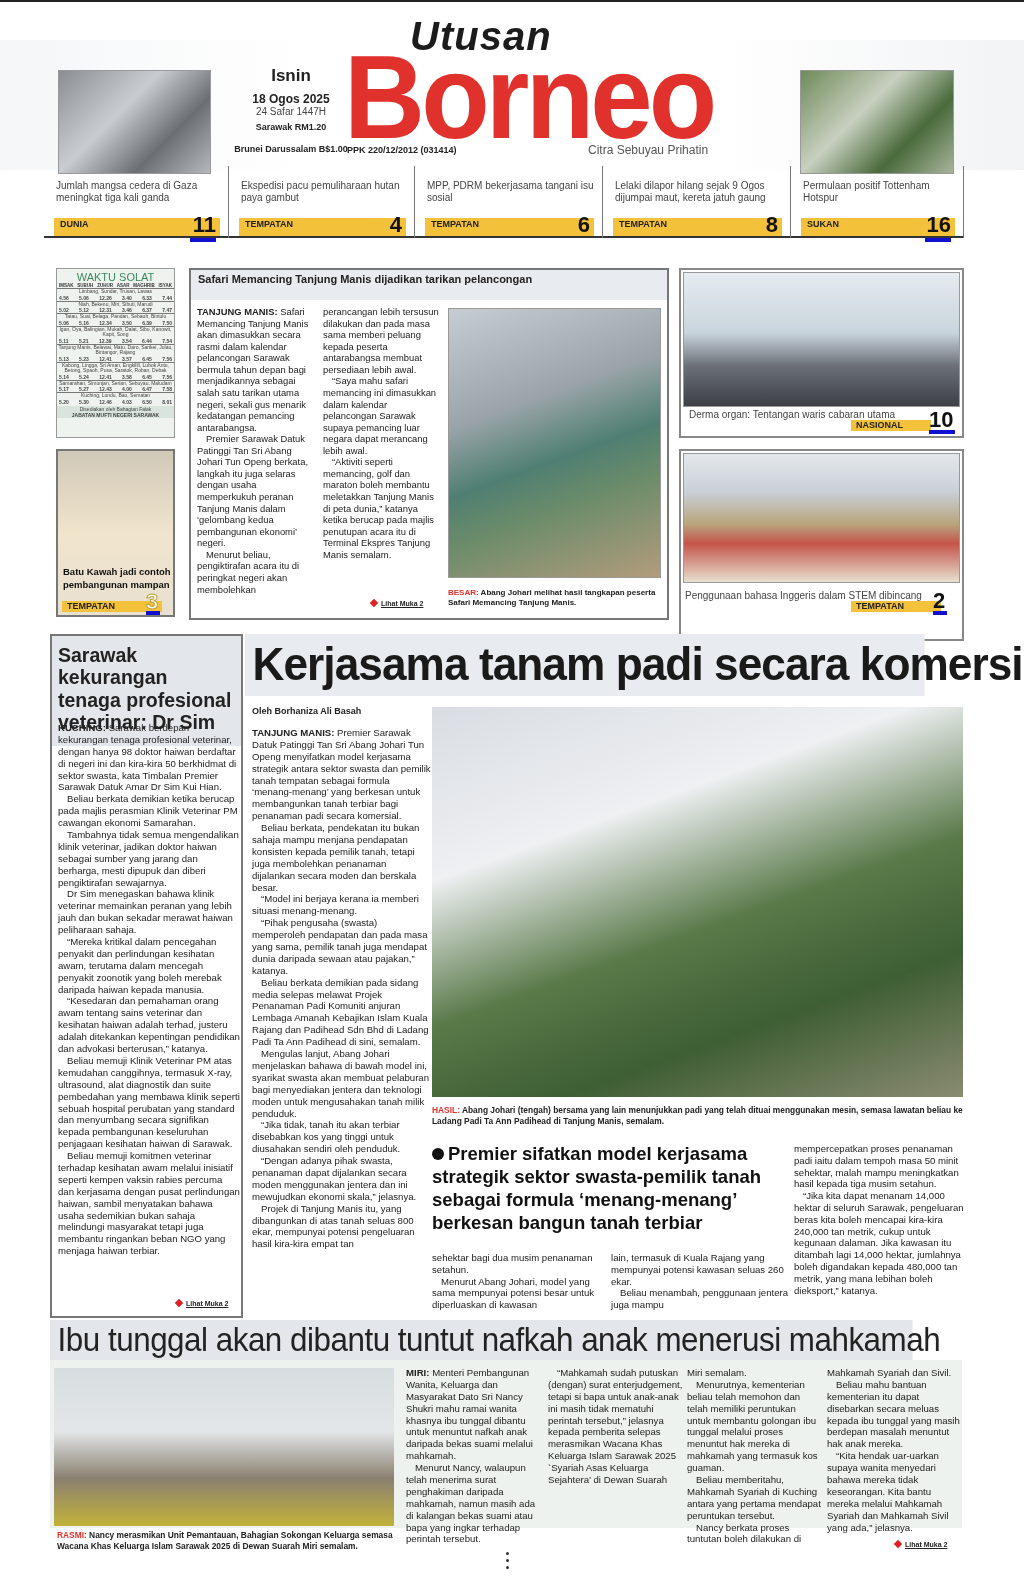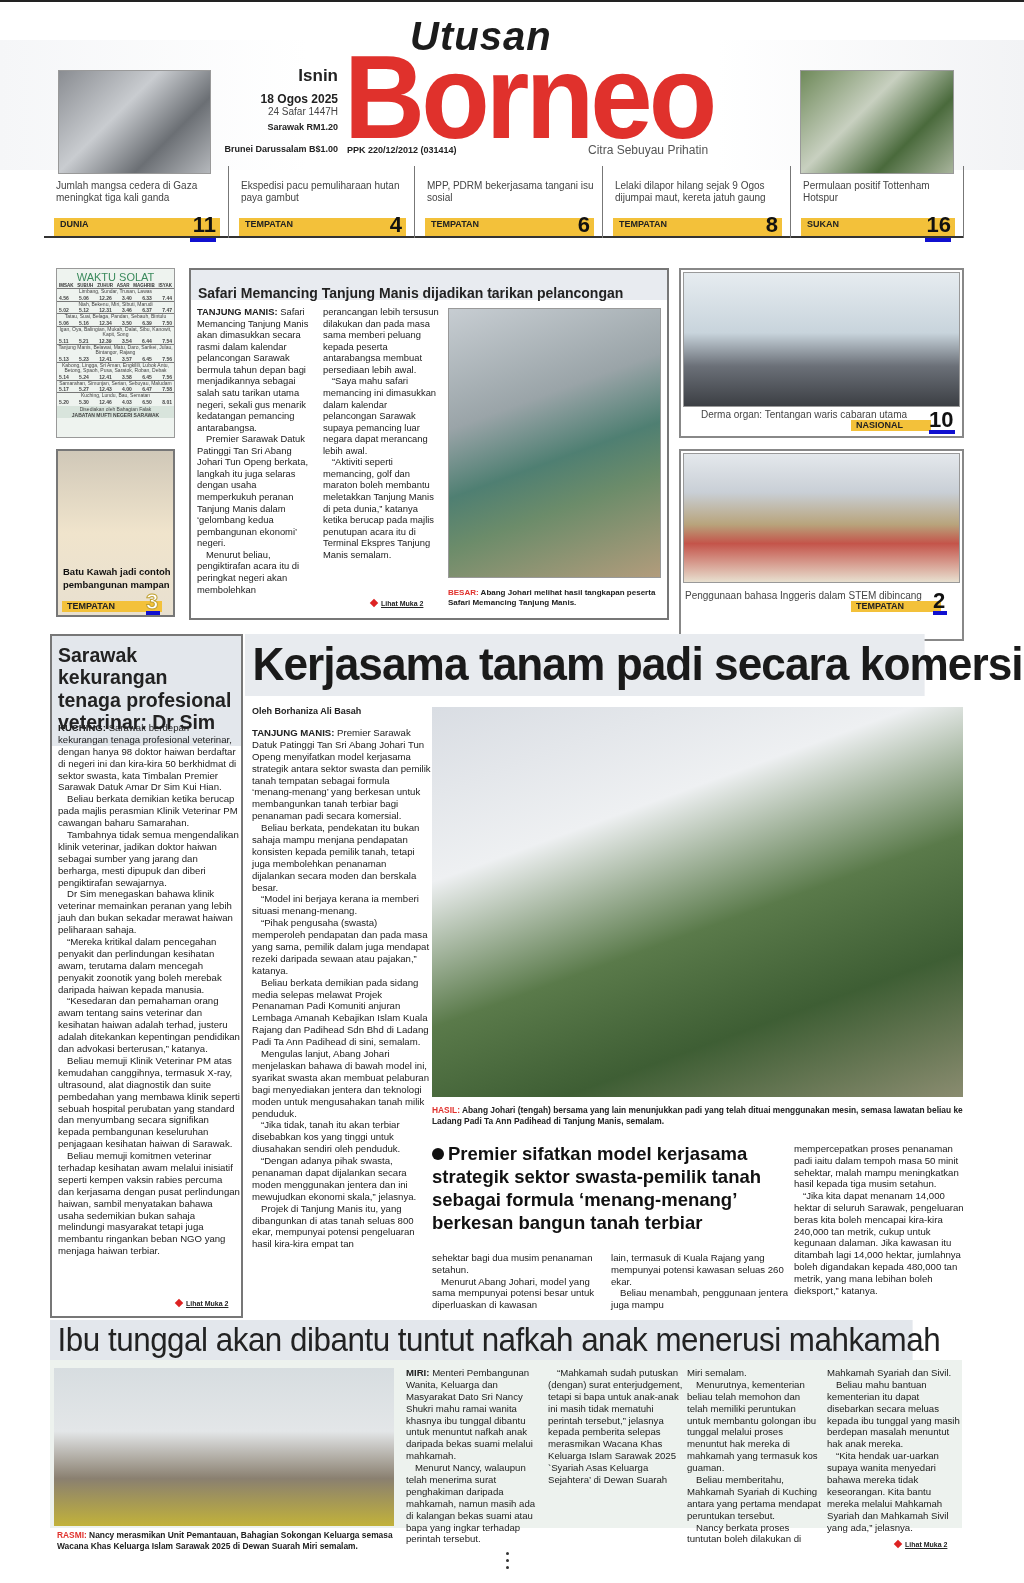"Isnin" .date-block { left: 220px -> 232px; text-align: right -> center }
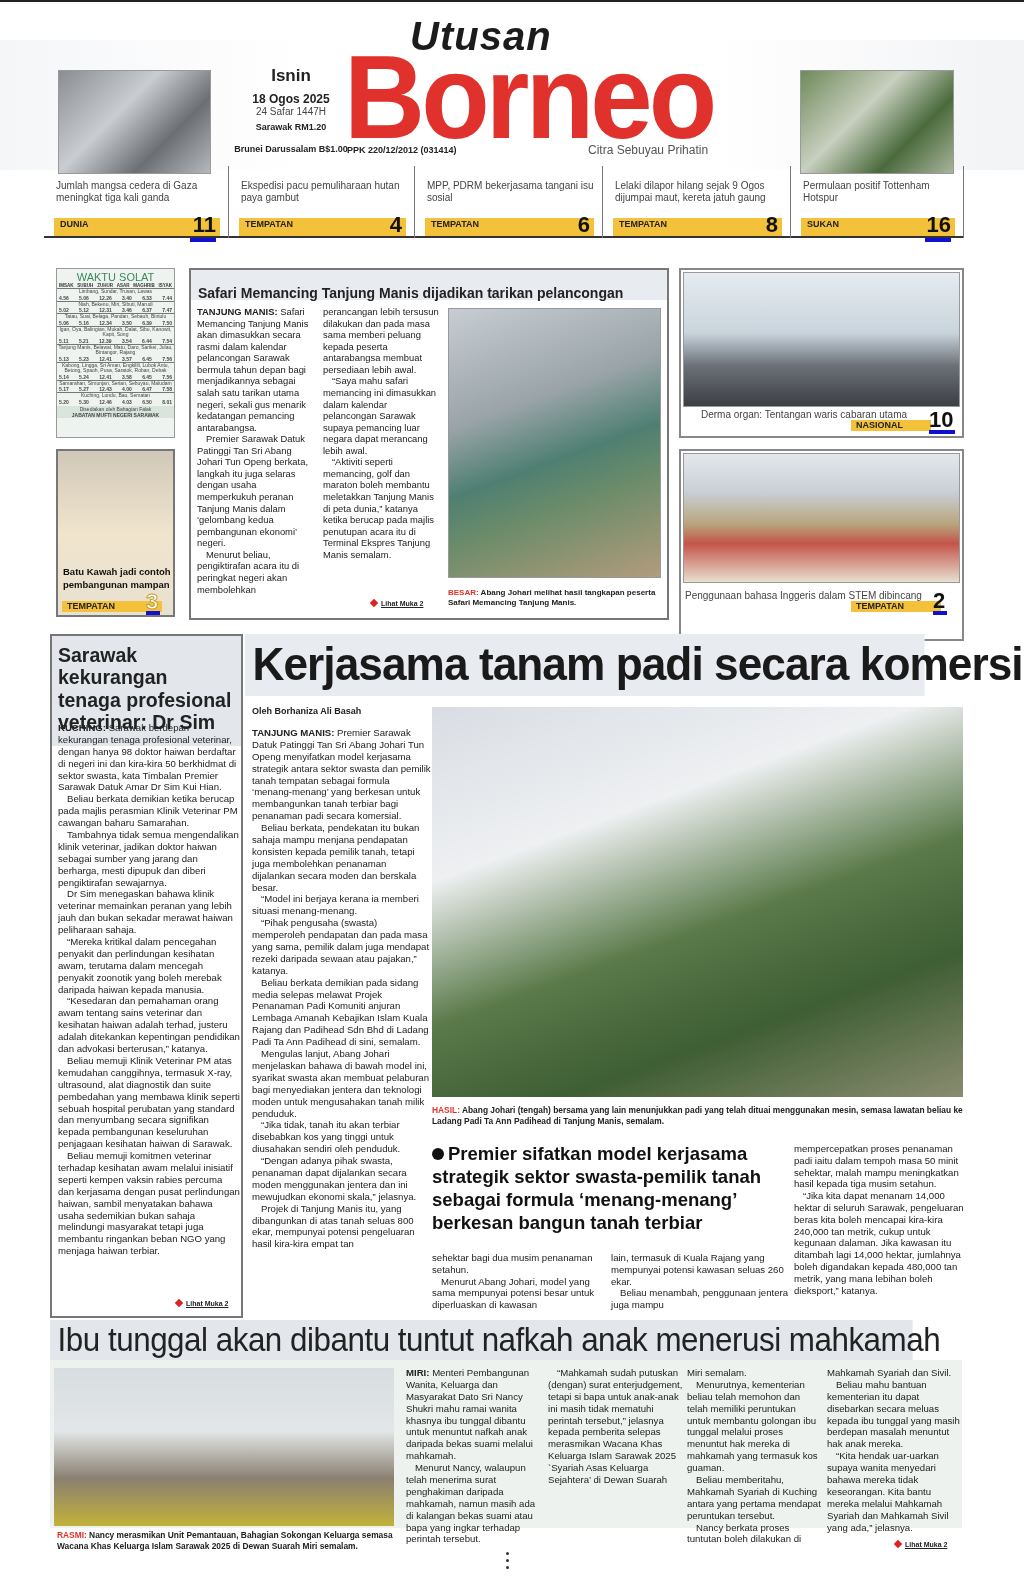"Safari Memancing Tanjung Manis dijadikan" .safari h2 { font-size: 14px -> 11px; padding: 15px 7px -> 3px 7px }
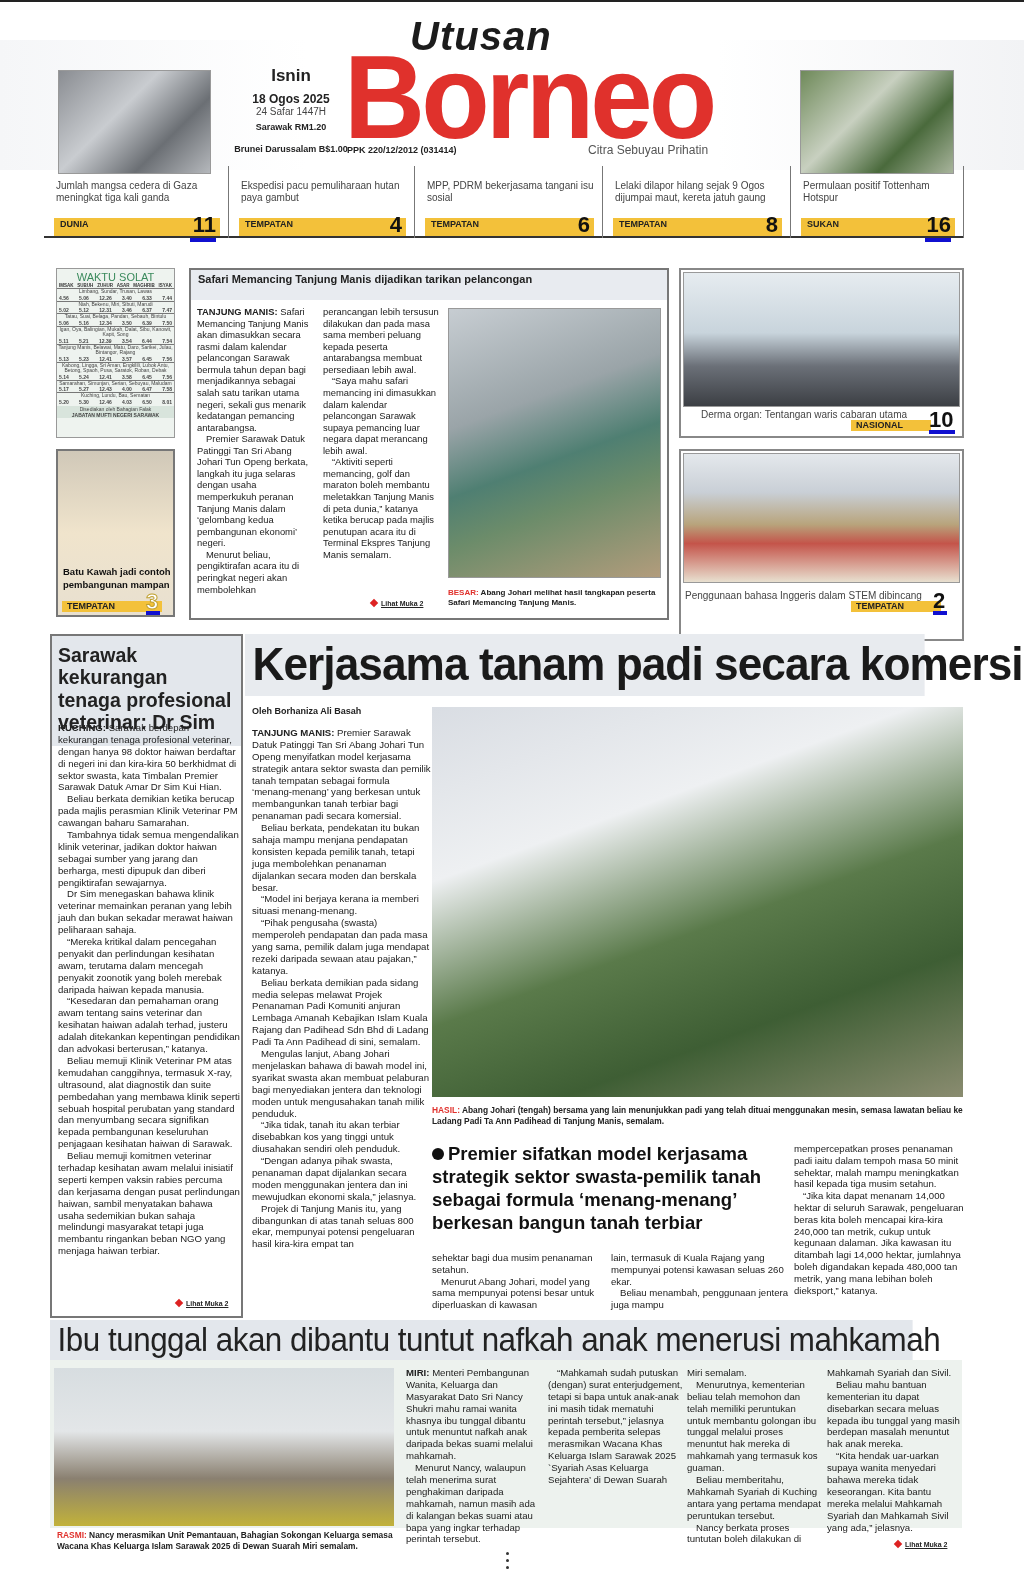"Derma organ: Tentangan waris cabaran" .rp1 .cap { left: 20px -> 8px }
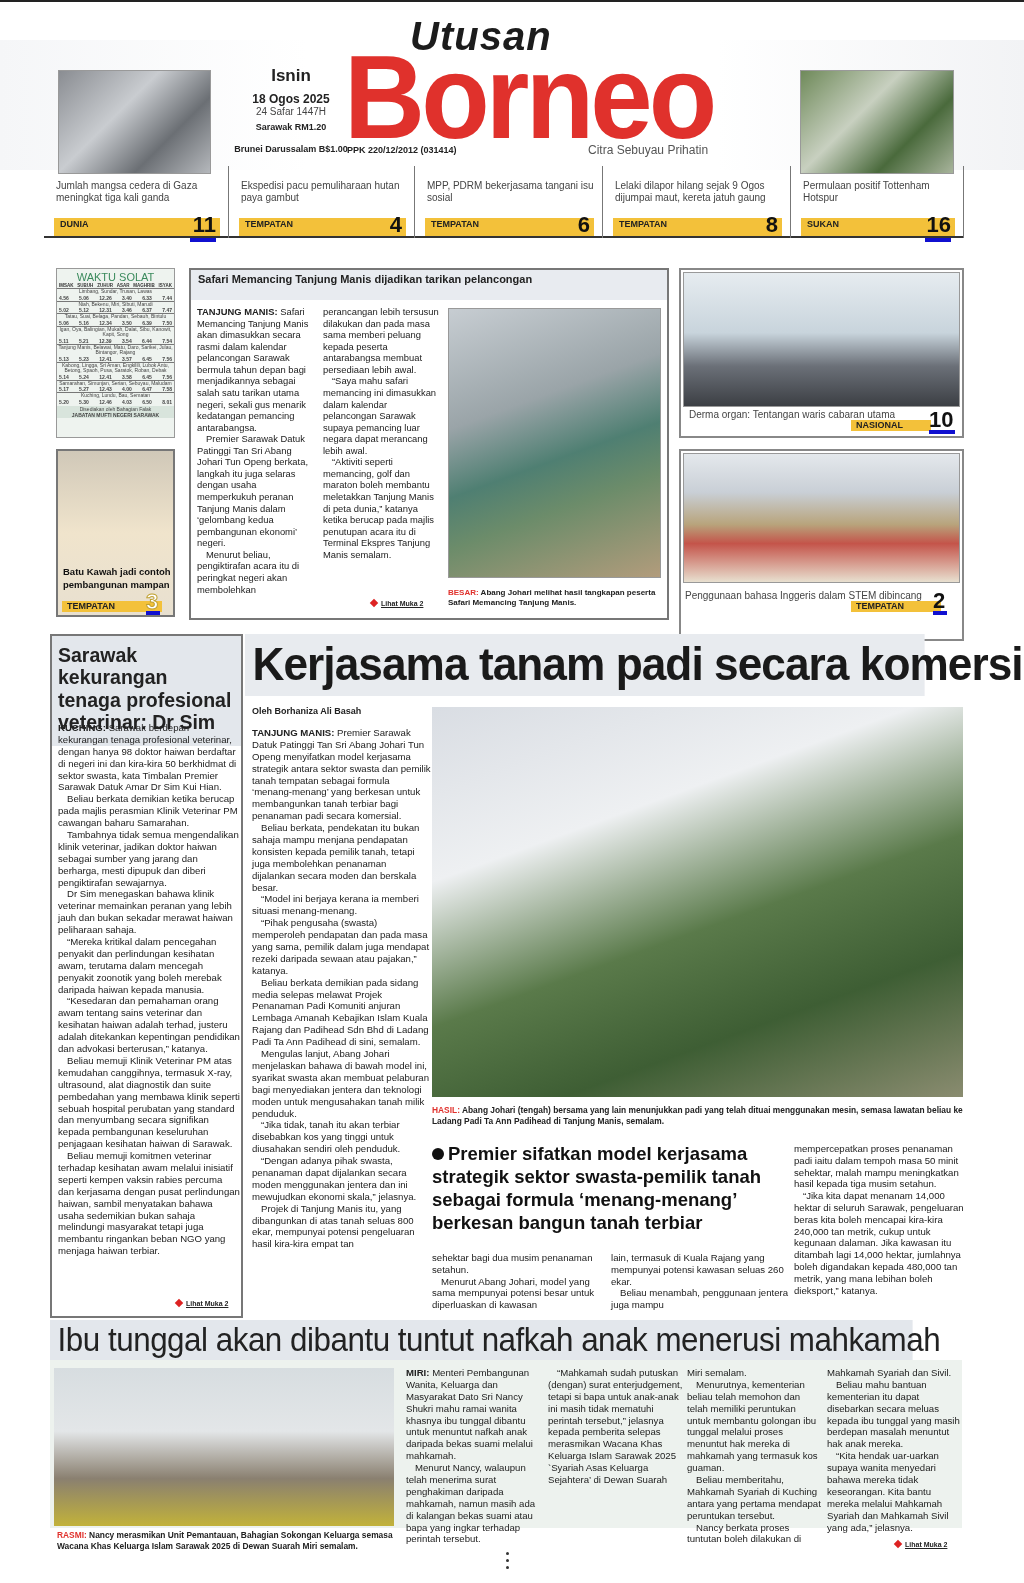"Beliau berkata demikian ketika berucap" span.ind { text: baharu -> ekonomi }
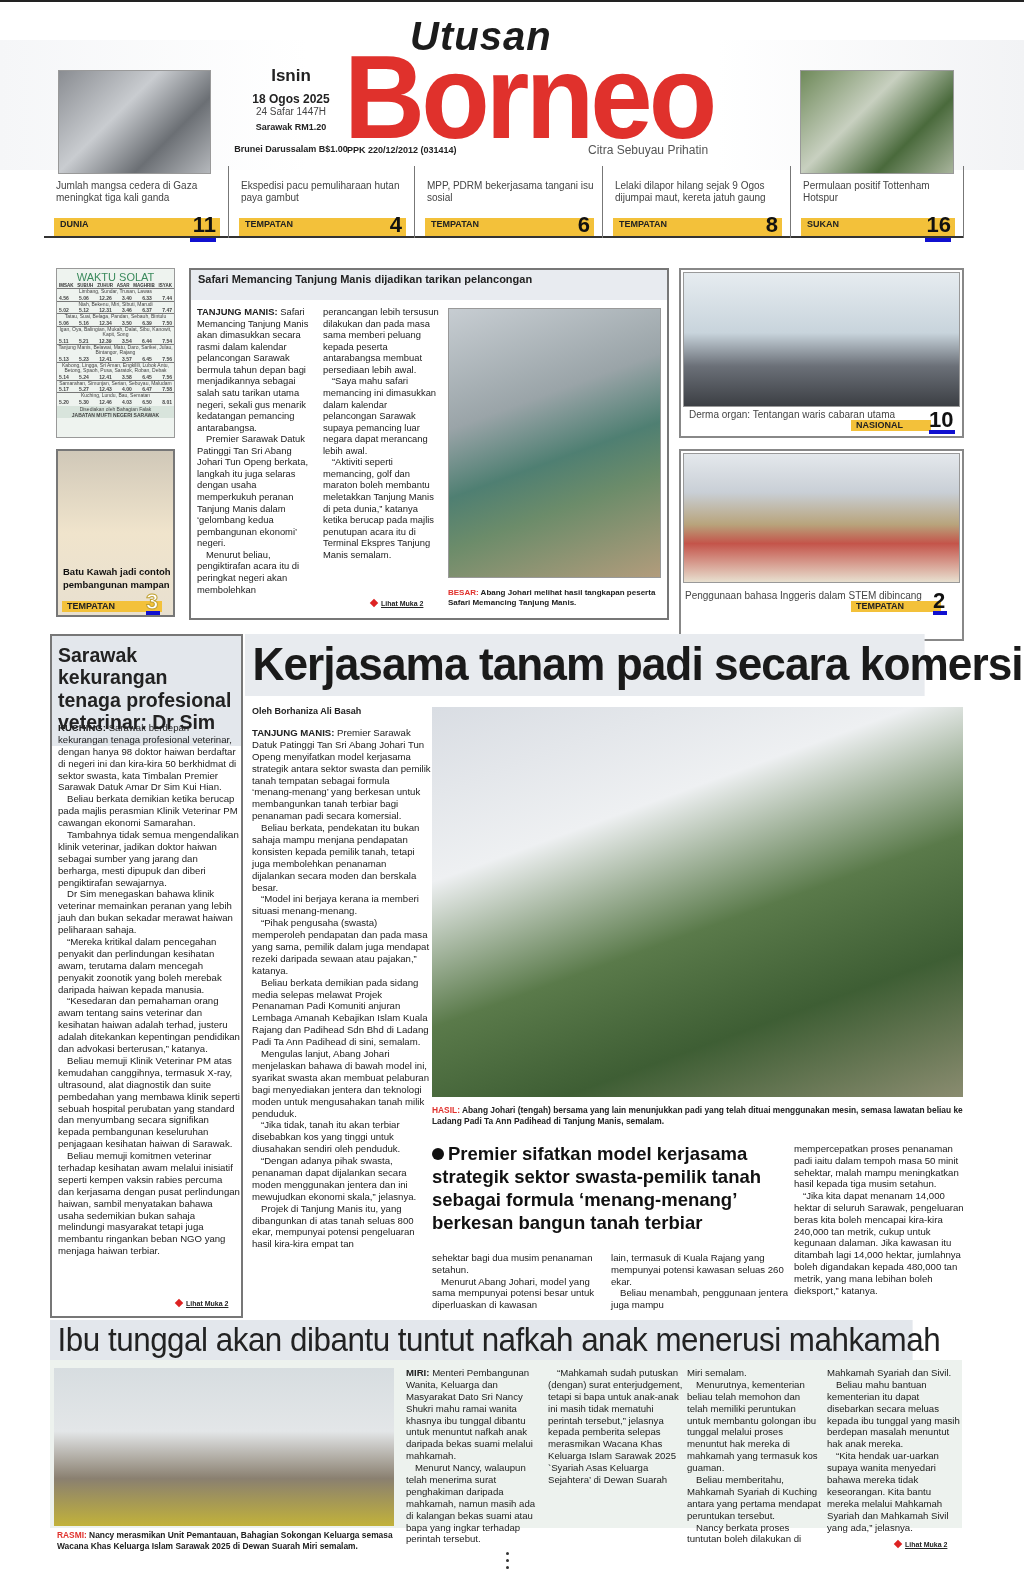"“Pihak pengusaha (swasta) memperoleh" span.ind { text: dalam juga mendapat rezeki -> tanah juga mendapat dunia }
